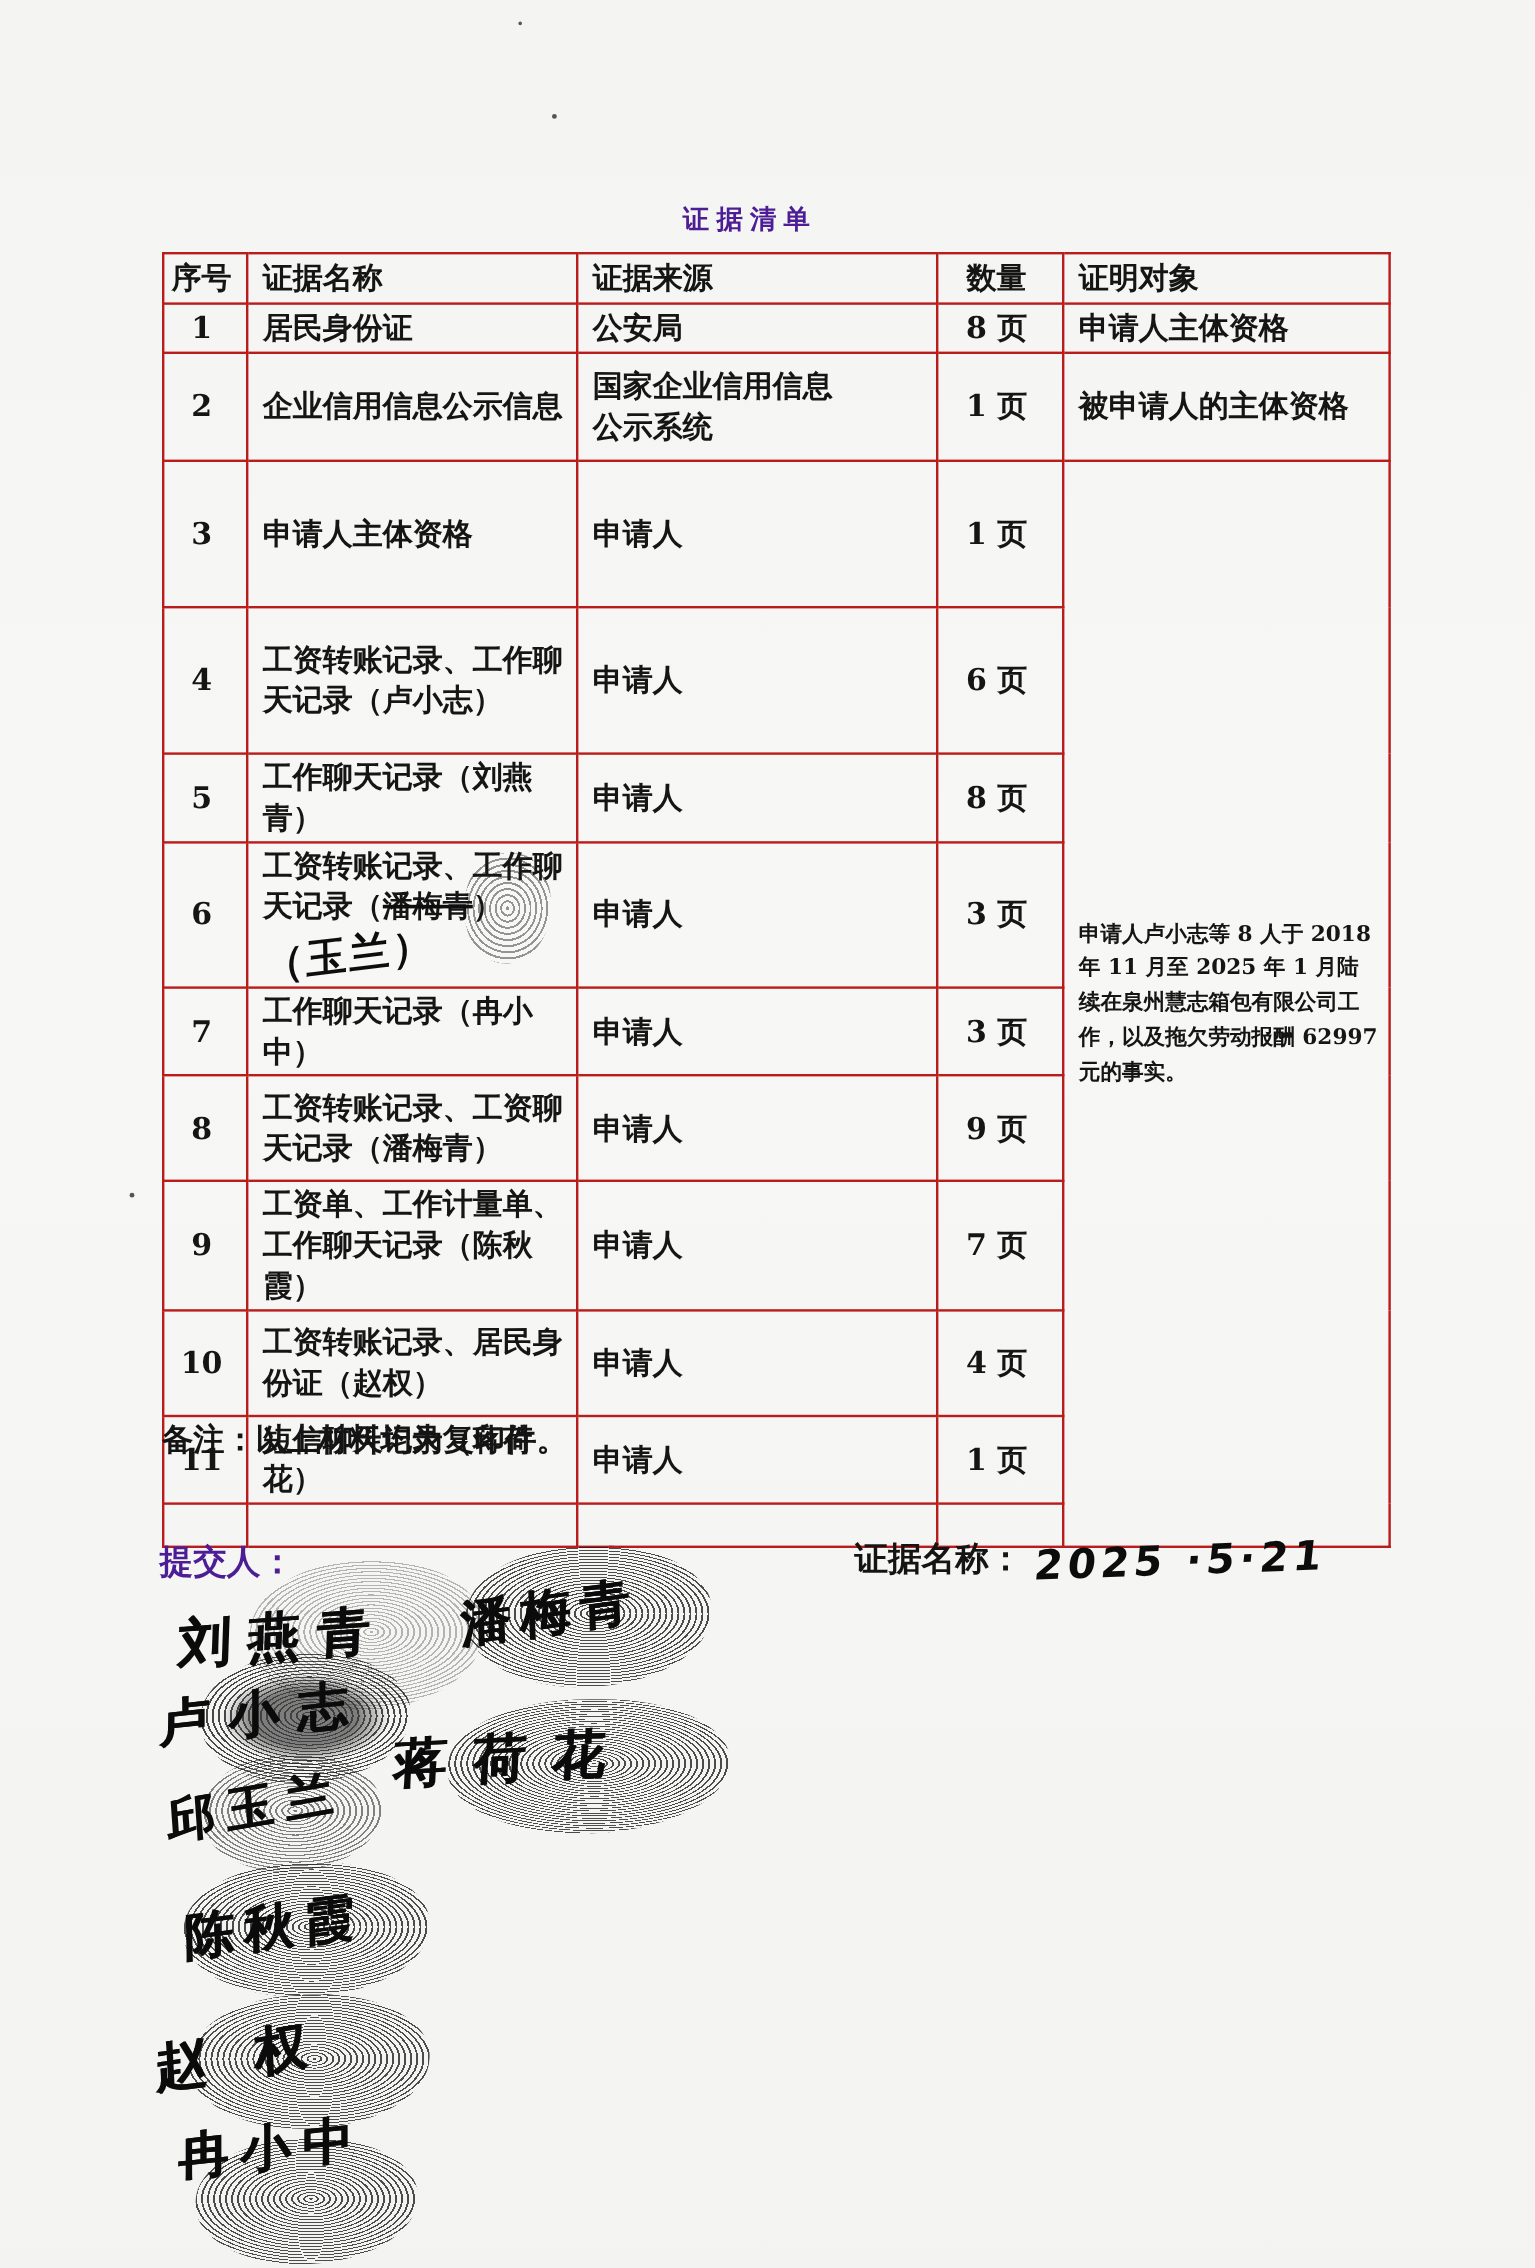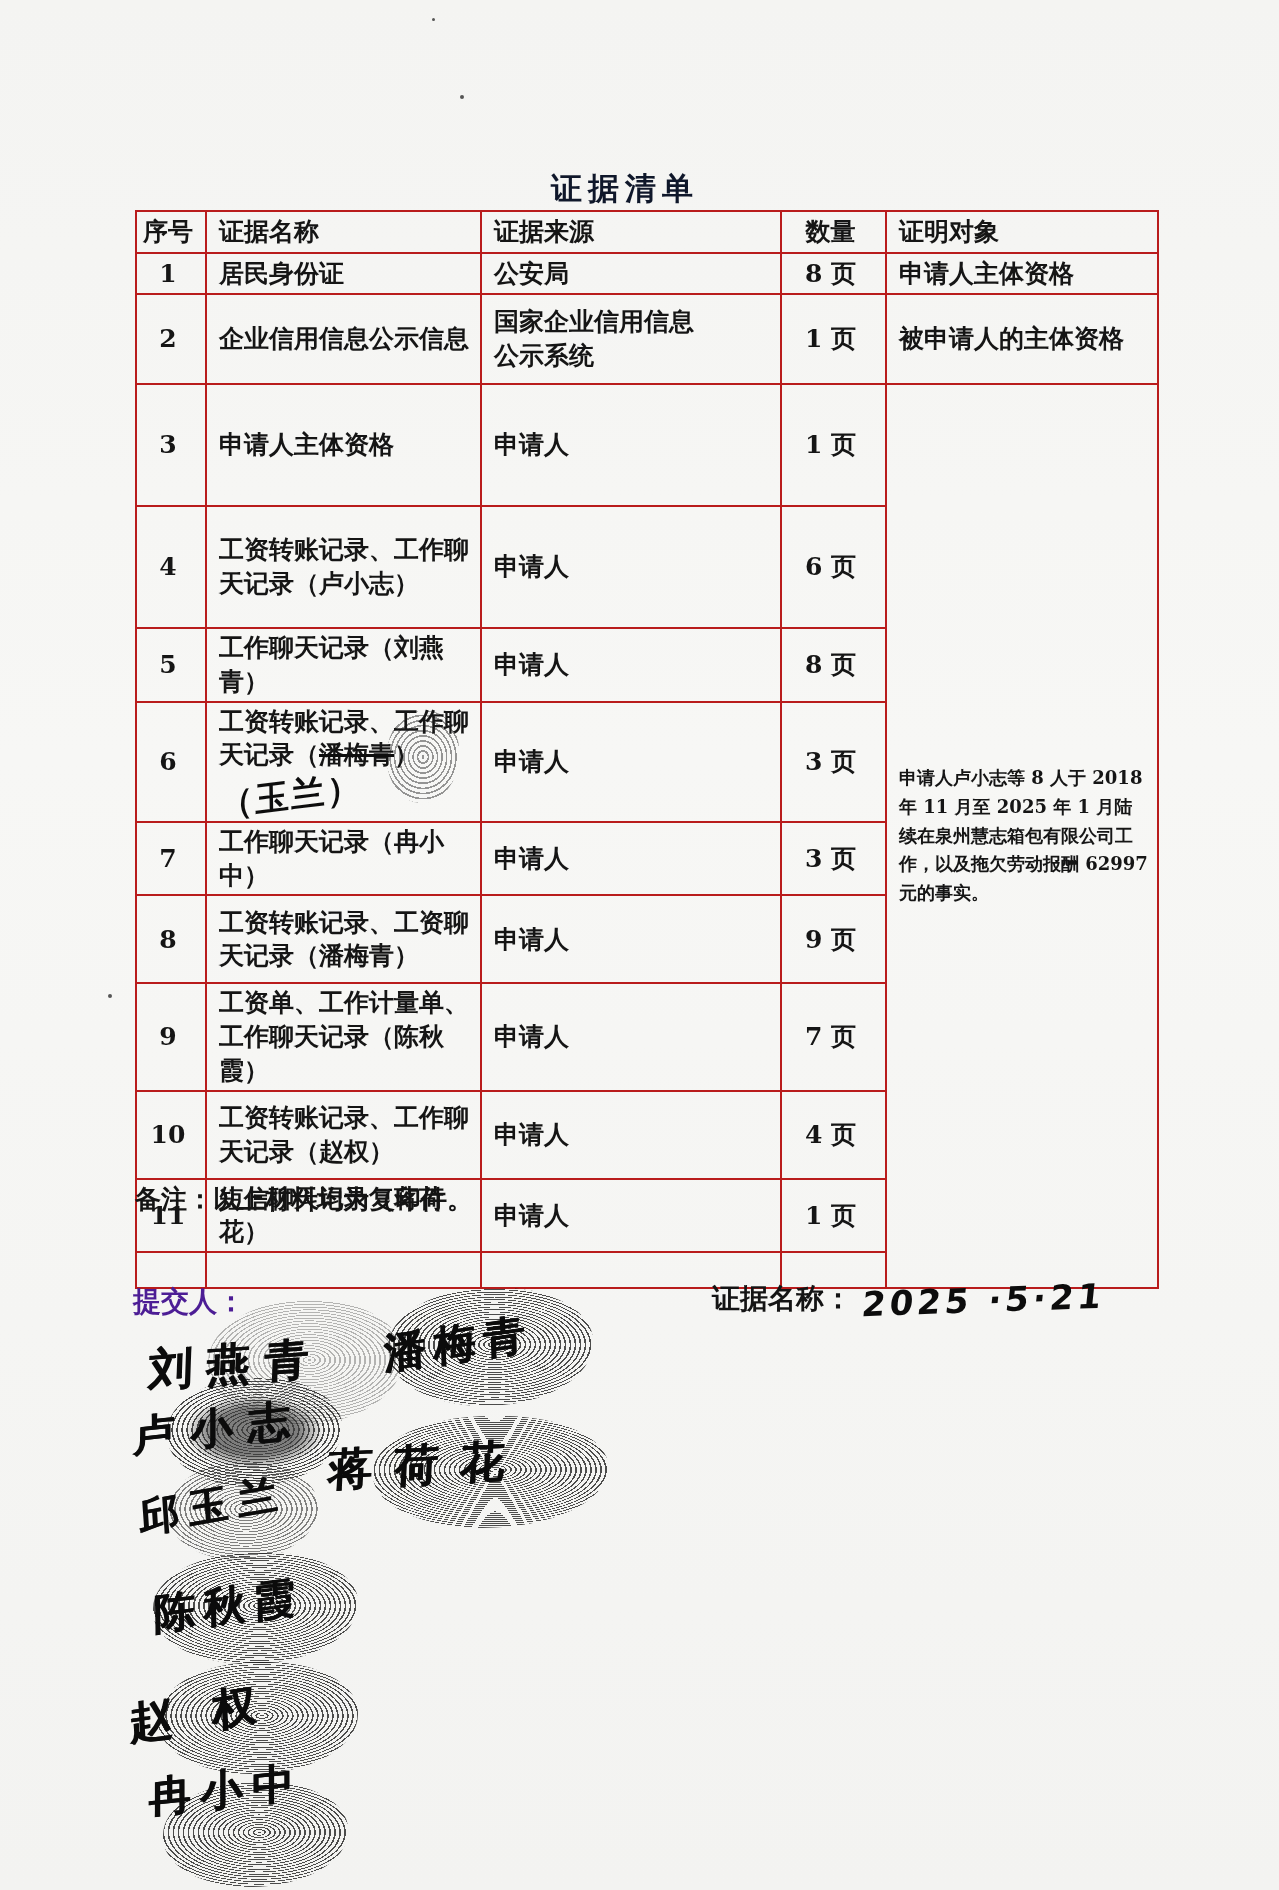"证据清单" #doc-title { color: #0f172a -> #4c1d95; font-size: 31px -> 22px }
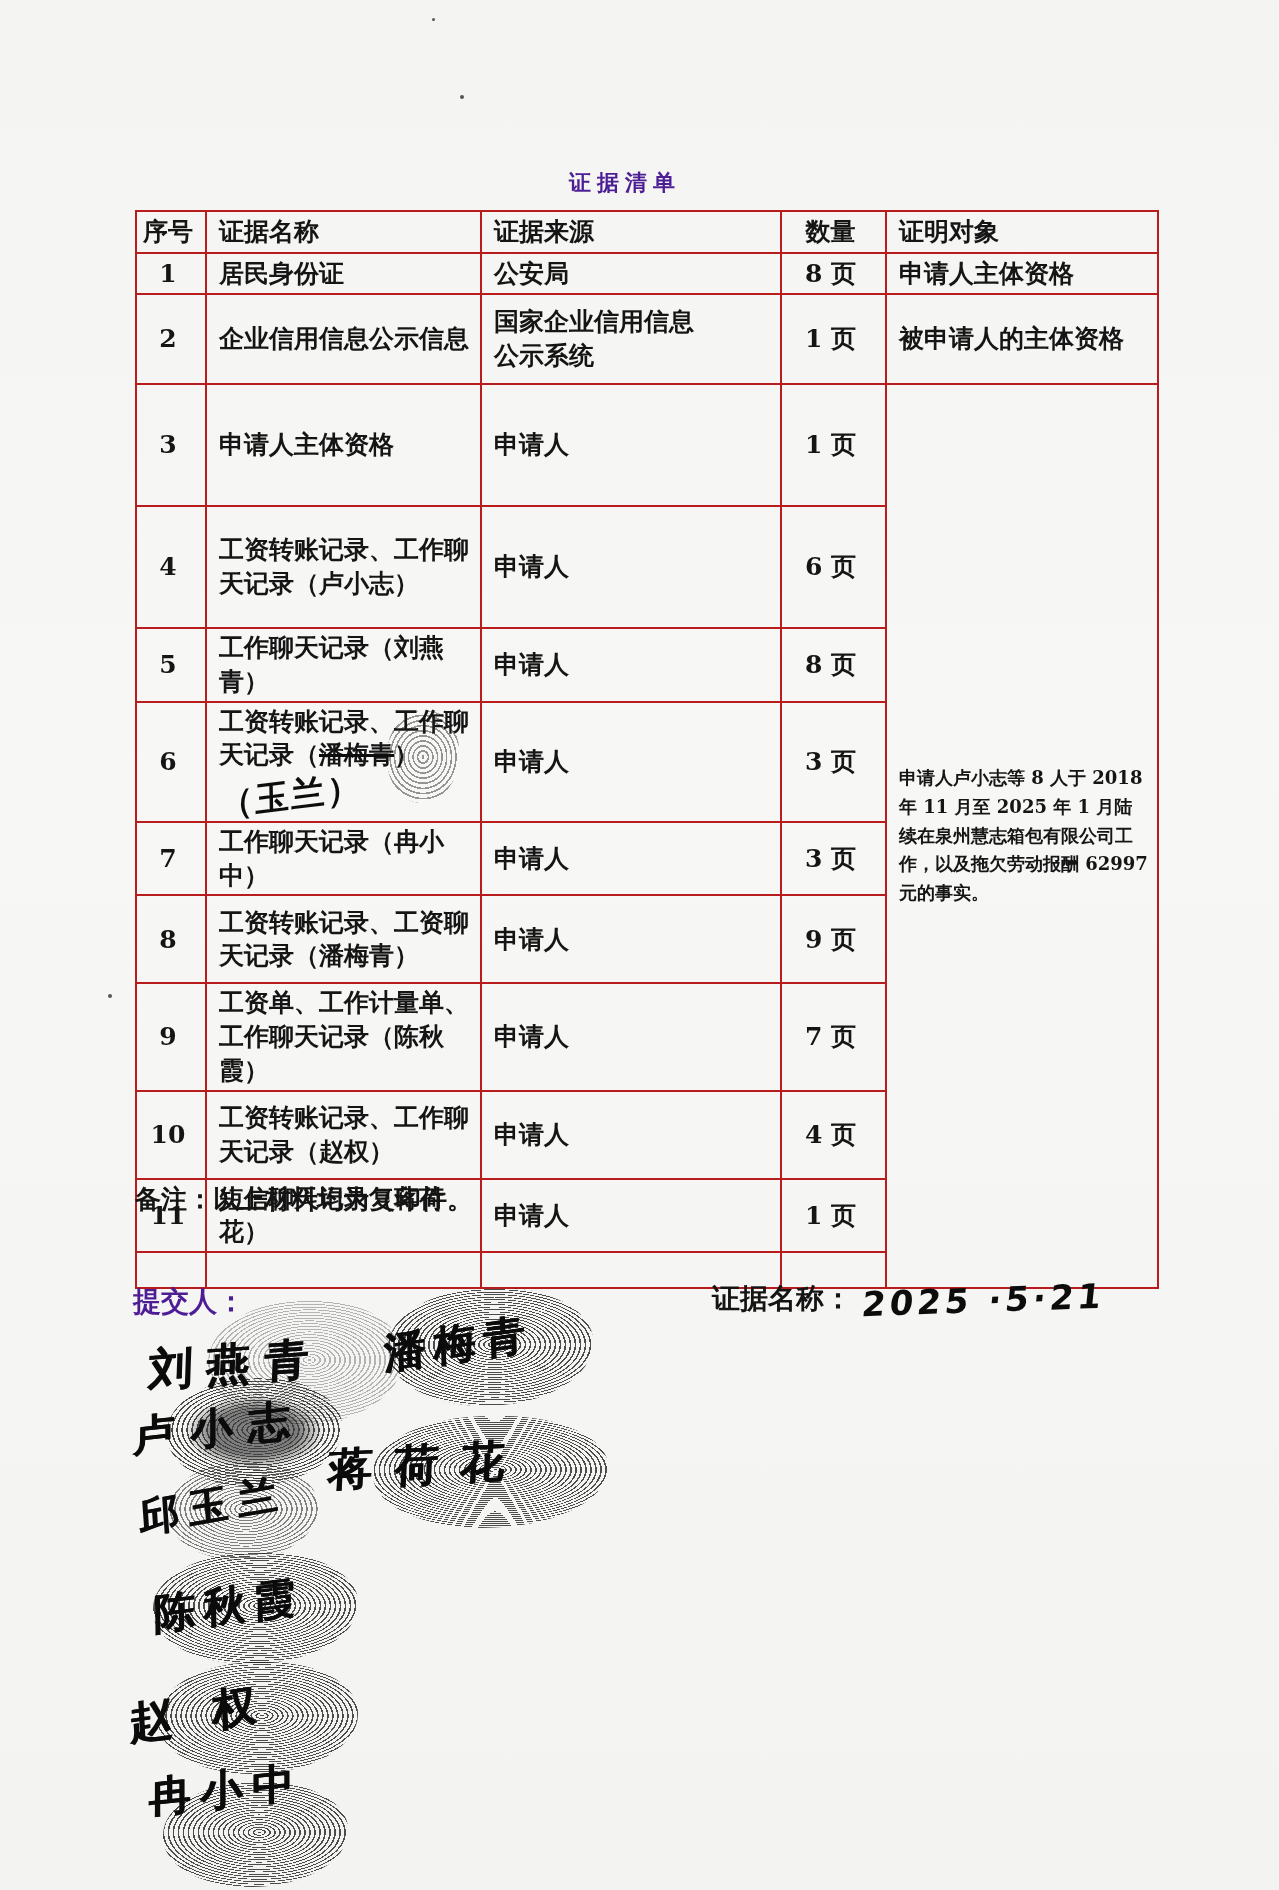"工资转账记录、工作聊天记录（赵权）" td.name-cell { text: 工作聊天记录 -> 居民身份证 }
